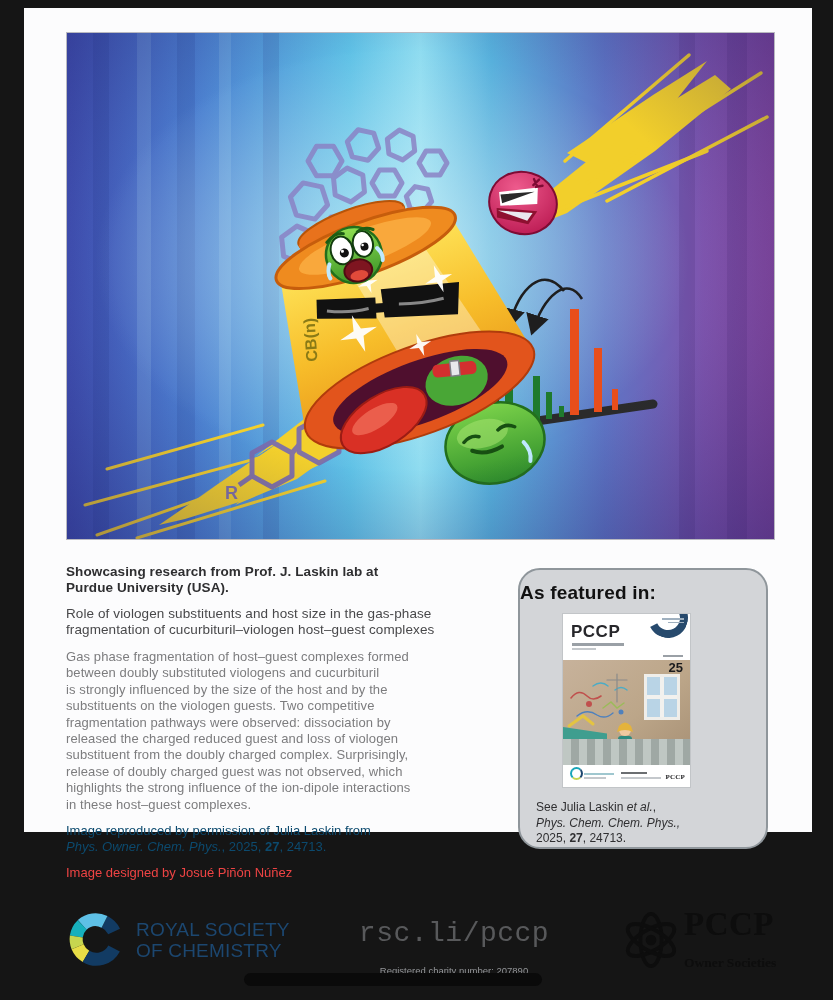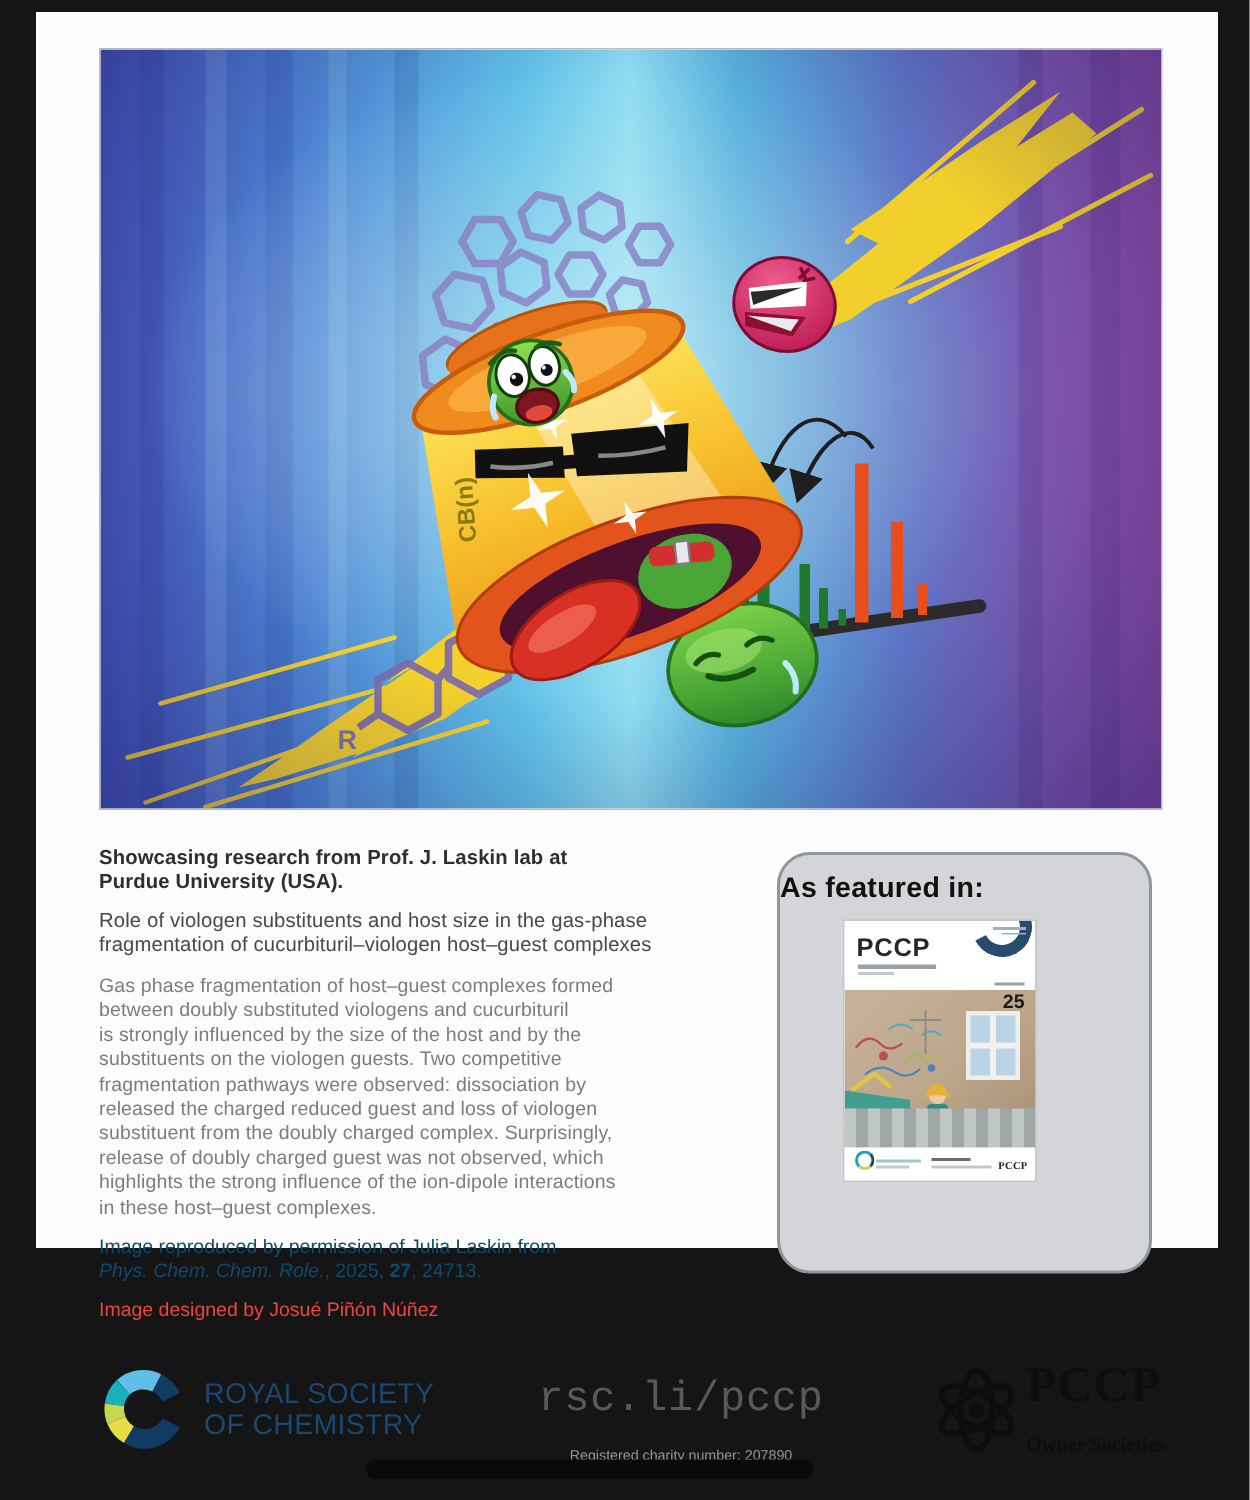"See Julia Laskin et al.," div.featured-caption { html: none -> <div> <span>See Julia Laskin </span><span>et al.</span><span>,</span><br> <span>Phys. Chem. Chem. Phys.,</span><br> <span>2025, </span><span>27</span><span>, 24713.</span> </div> }
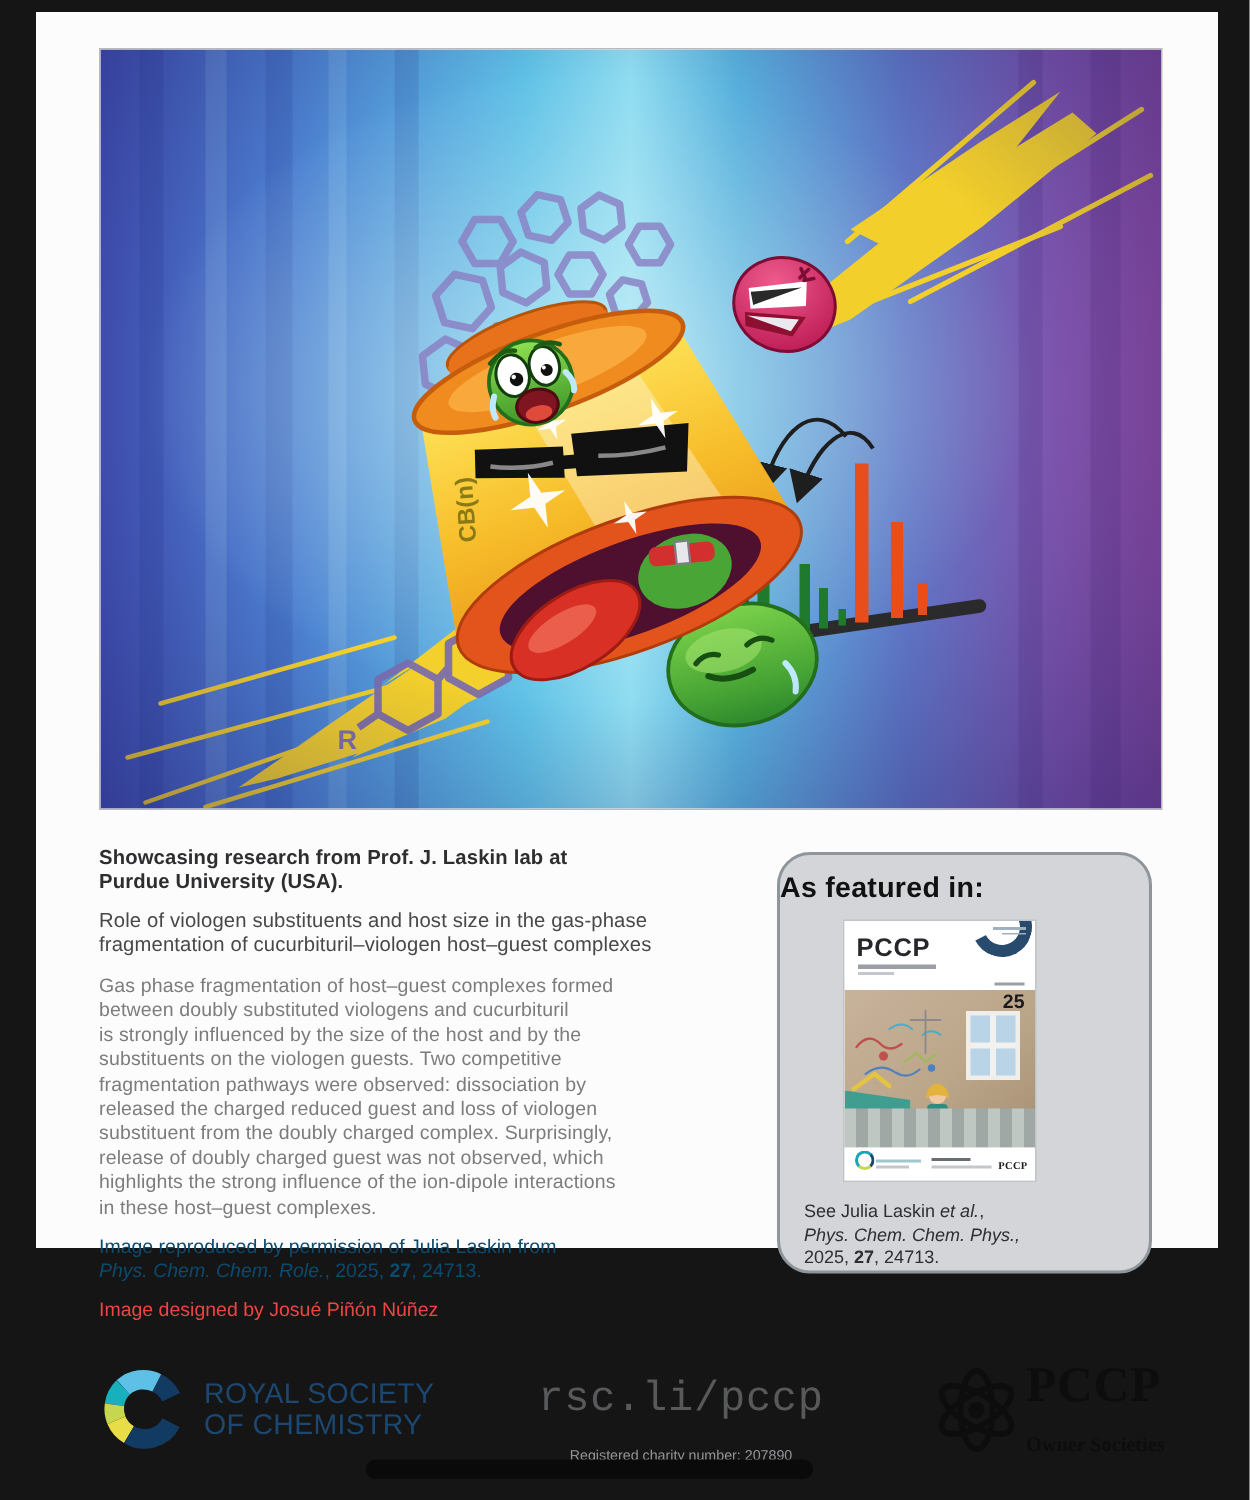"Phys. Chem. Chem. Role." span.it { text: Chem. Chem. Role -> Owner. Chem. Phys }
